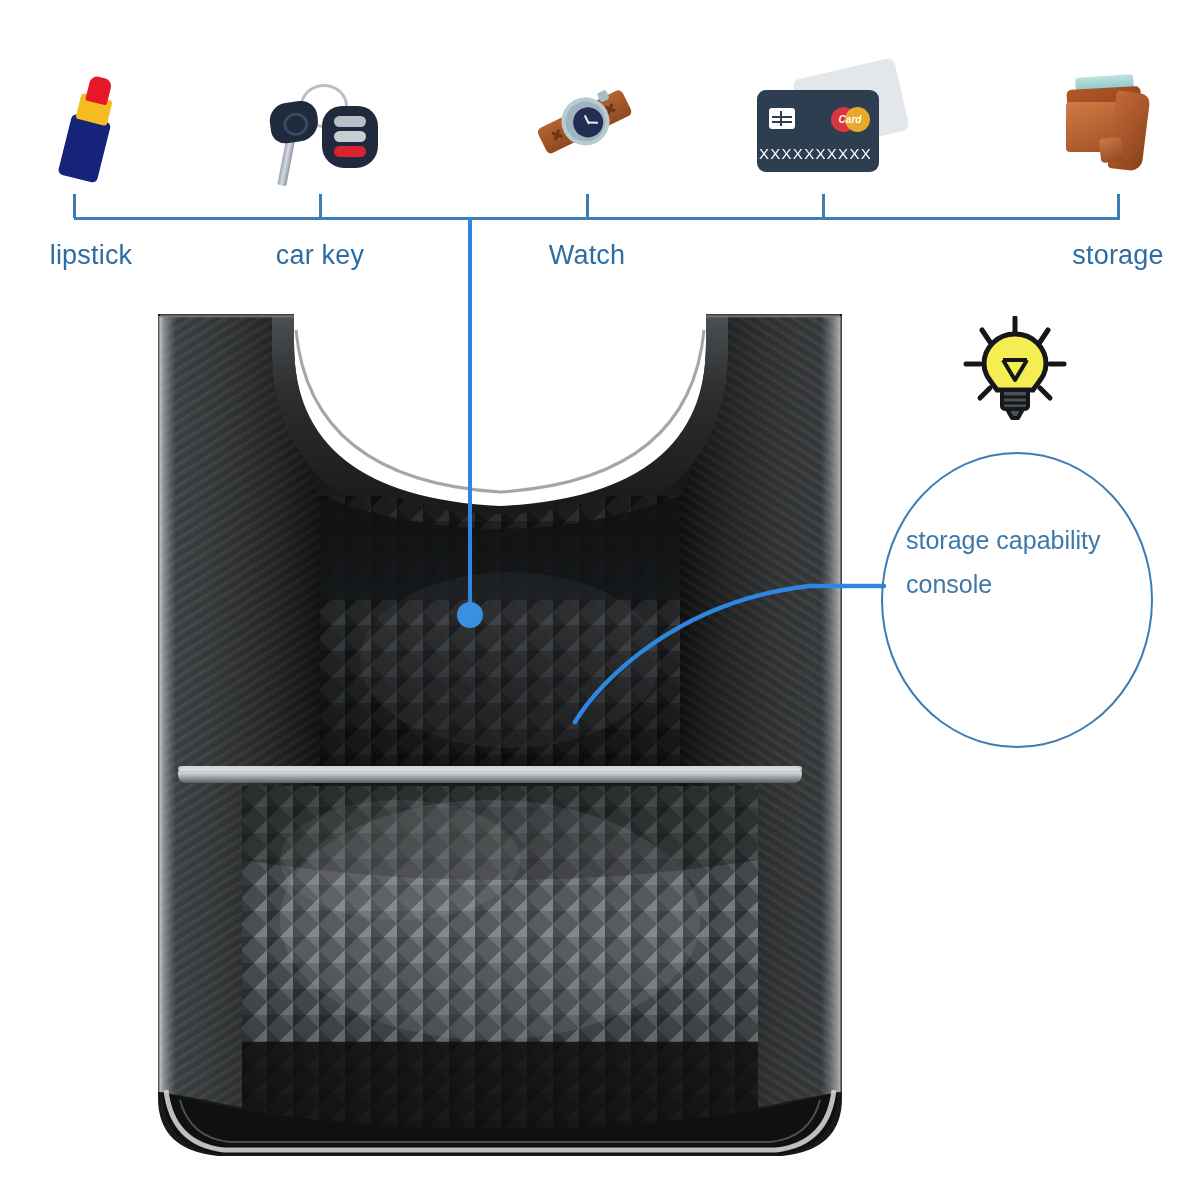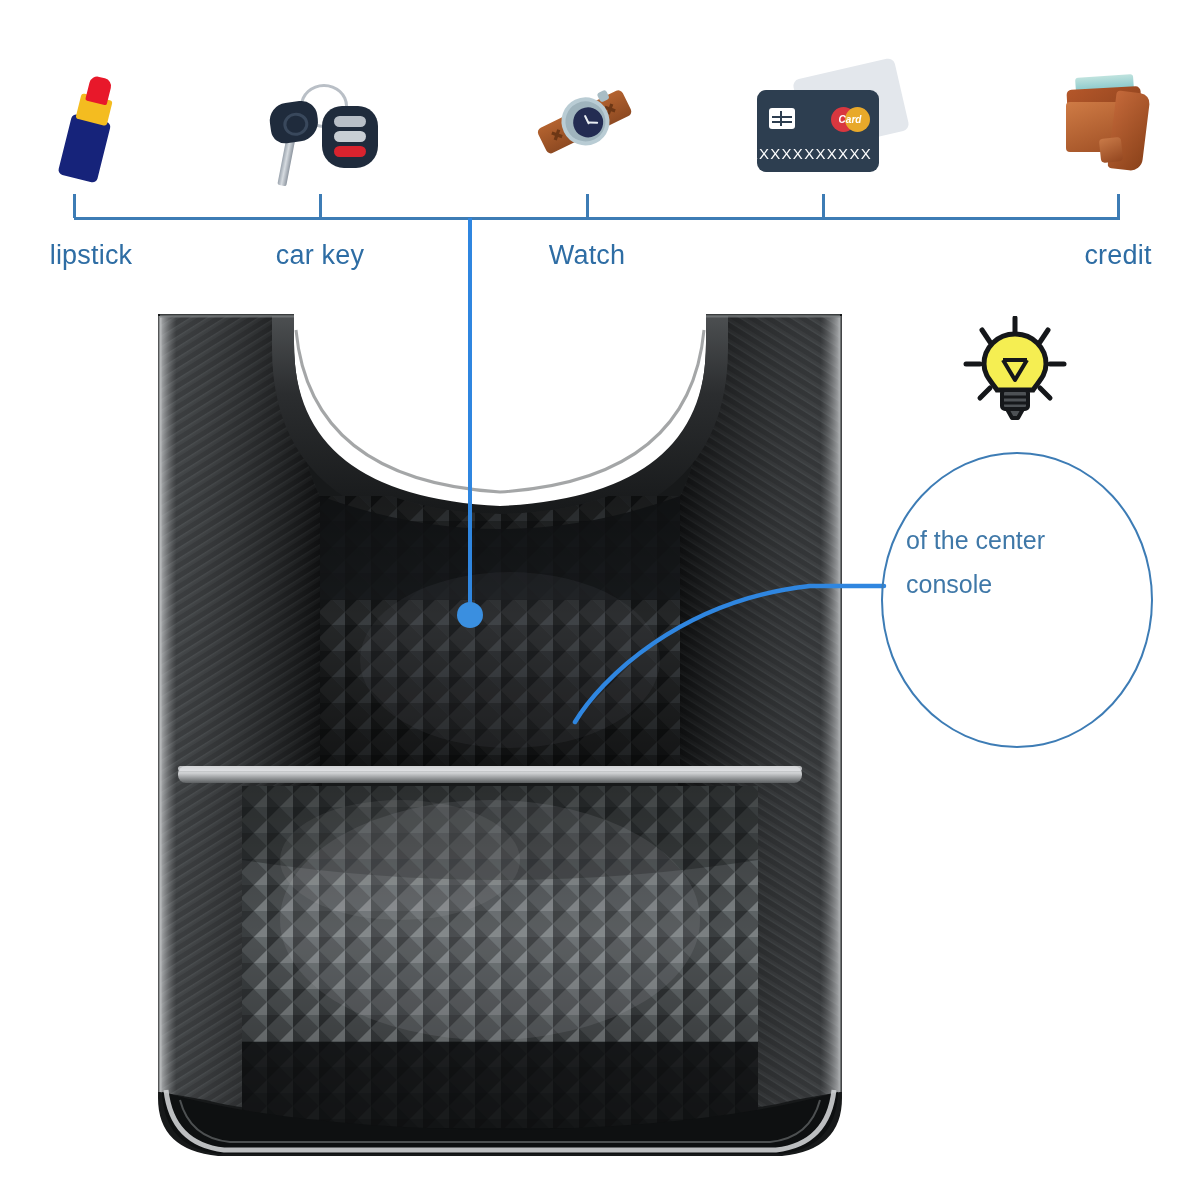"credit" div.icon-label { text: credit -> storage }
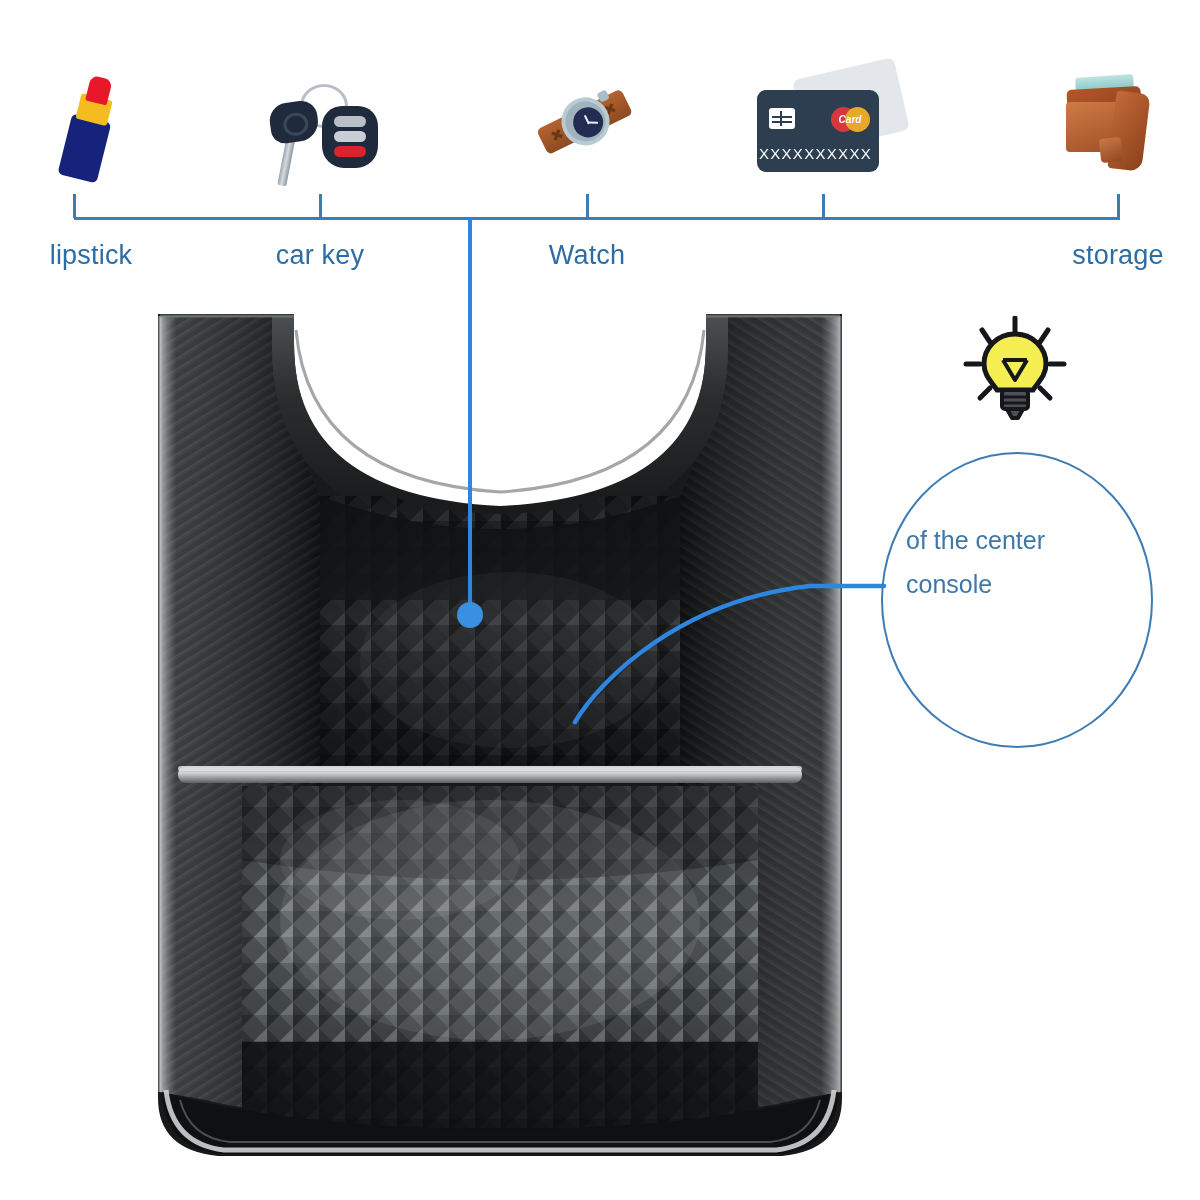"storage capability" div { html: none -> <div>storage capability</div> }
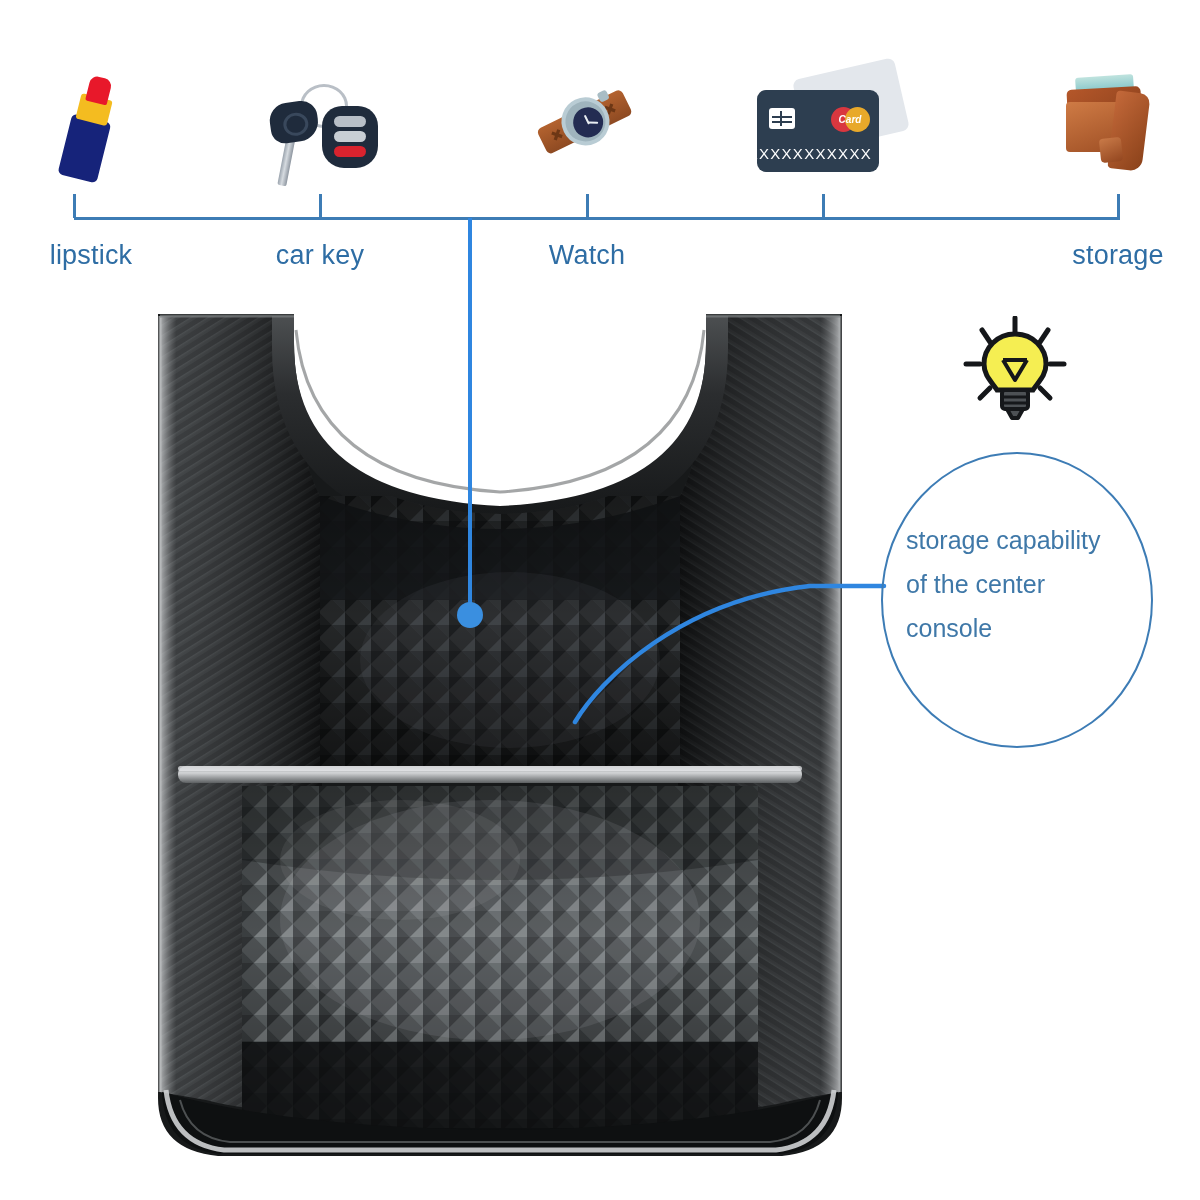"of the center" div { html: <div>of the center</div> -> none }
